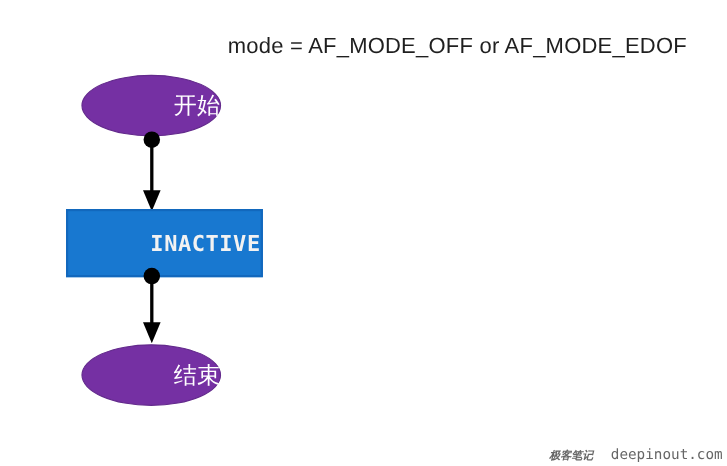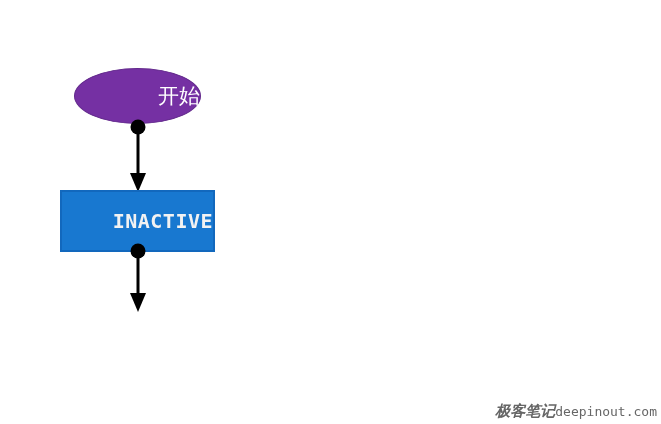"mode = AF_MODE_OFF or AF_MODE_EDOF" div.diagram-title { html: none -> <div>mode = AF_MODE_OFF or AF_MODE_EDOF</div> }
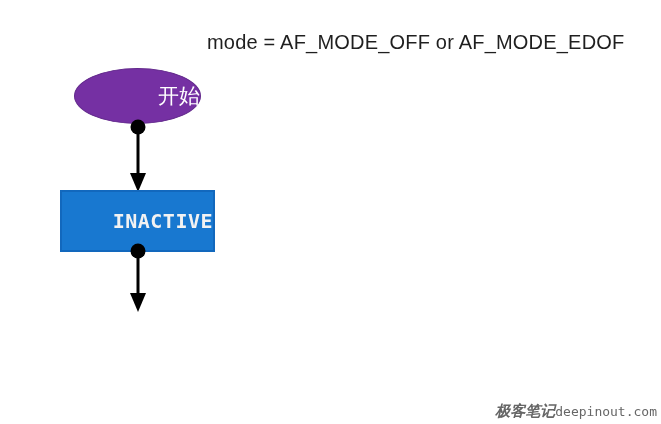"INACTIVE" .node-rect { width: 155px -> 179px }
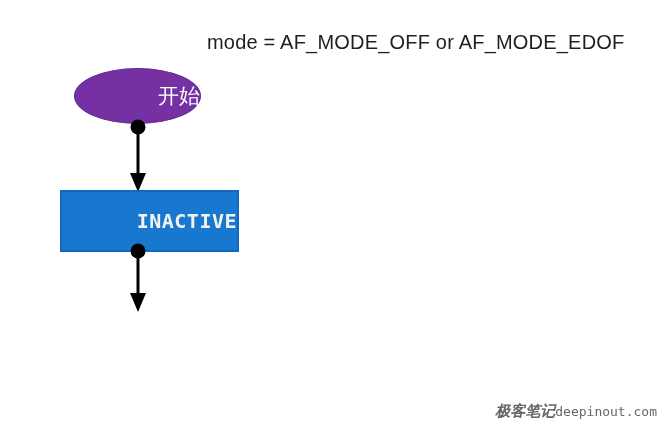"结束" div.node { html: none -> <div> <span>结束</span> </div> }
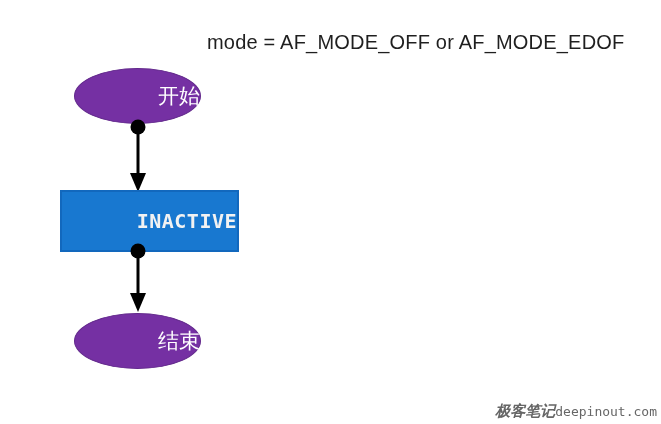"极客笔记" .watermark .wm-cn { font-size: 15px -> 10px; margin-right: 0 -> 16px }
